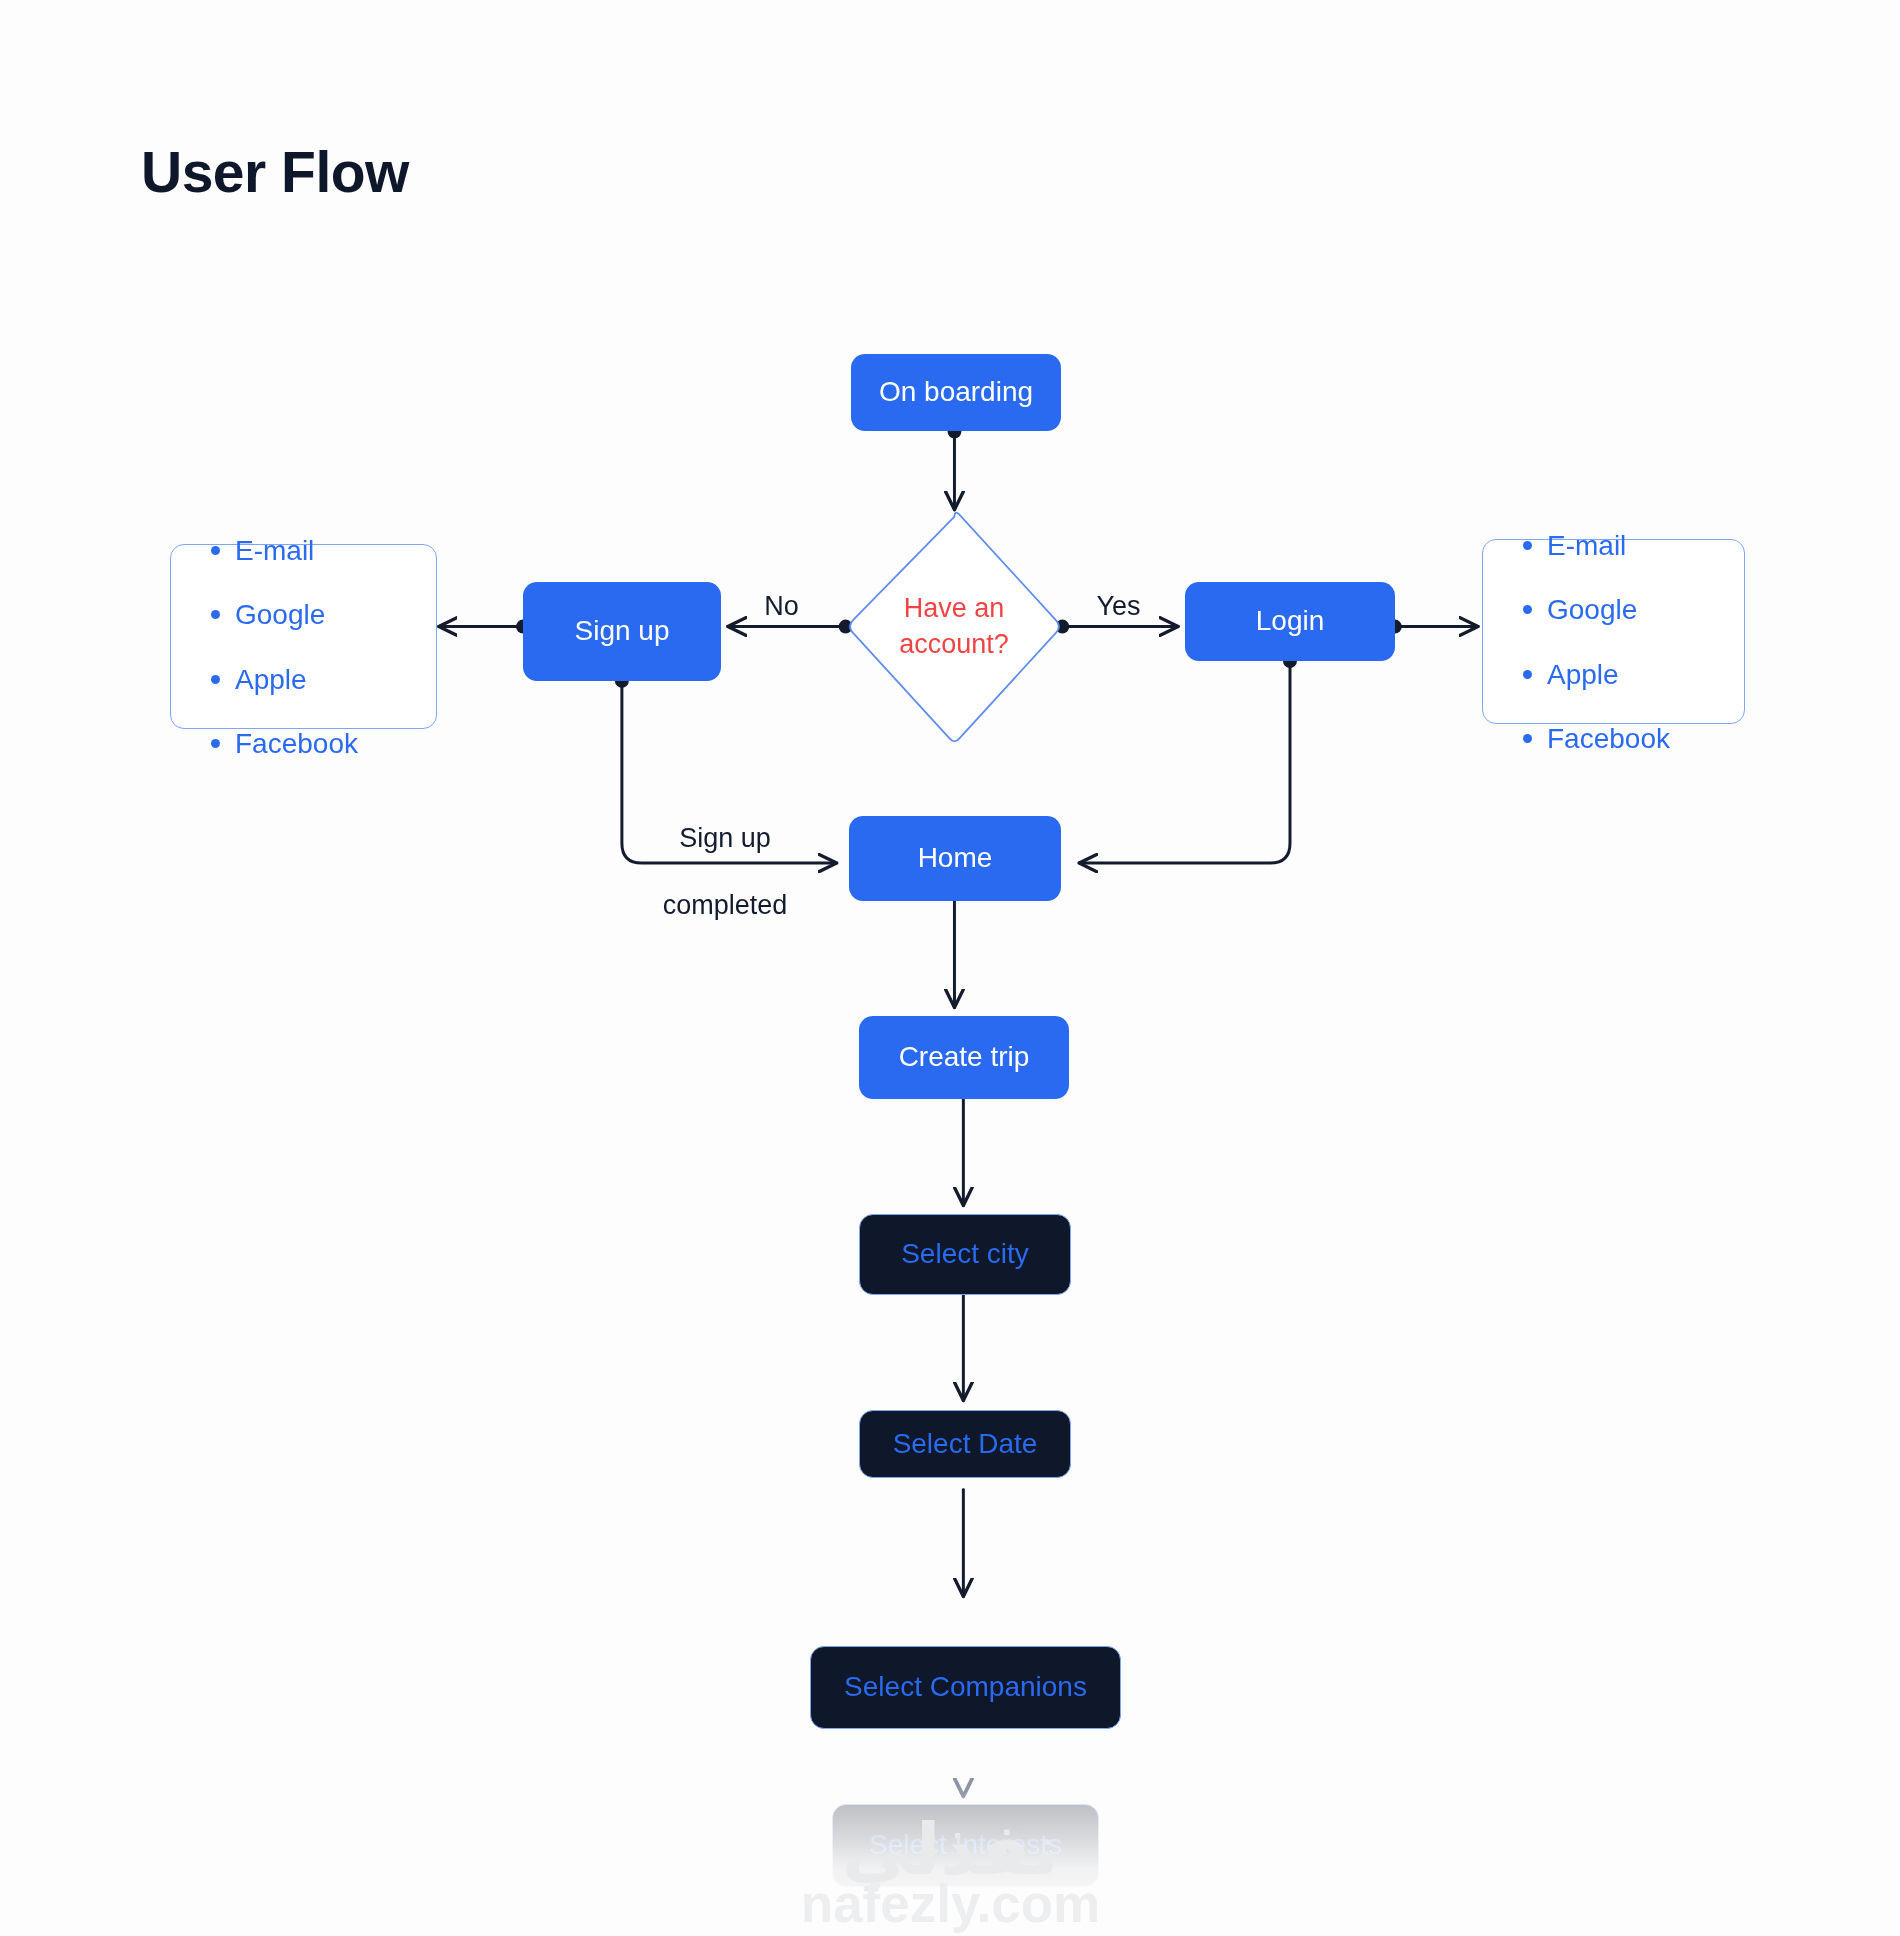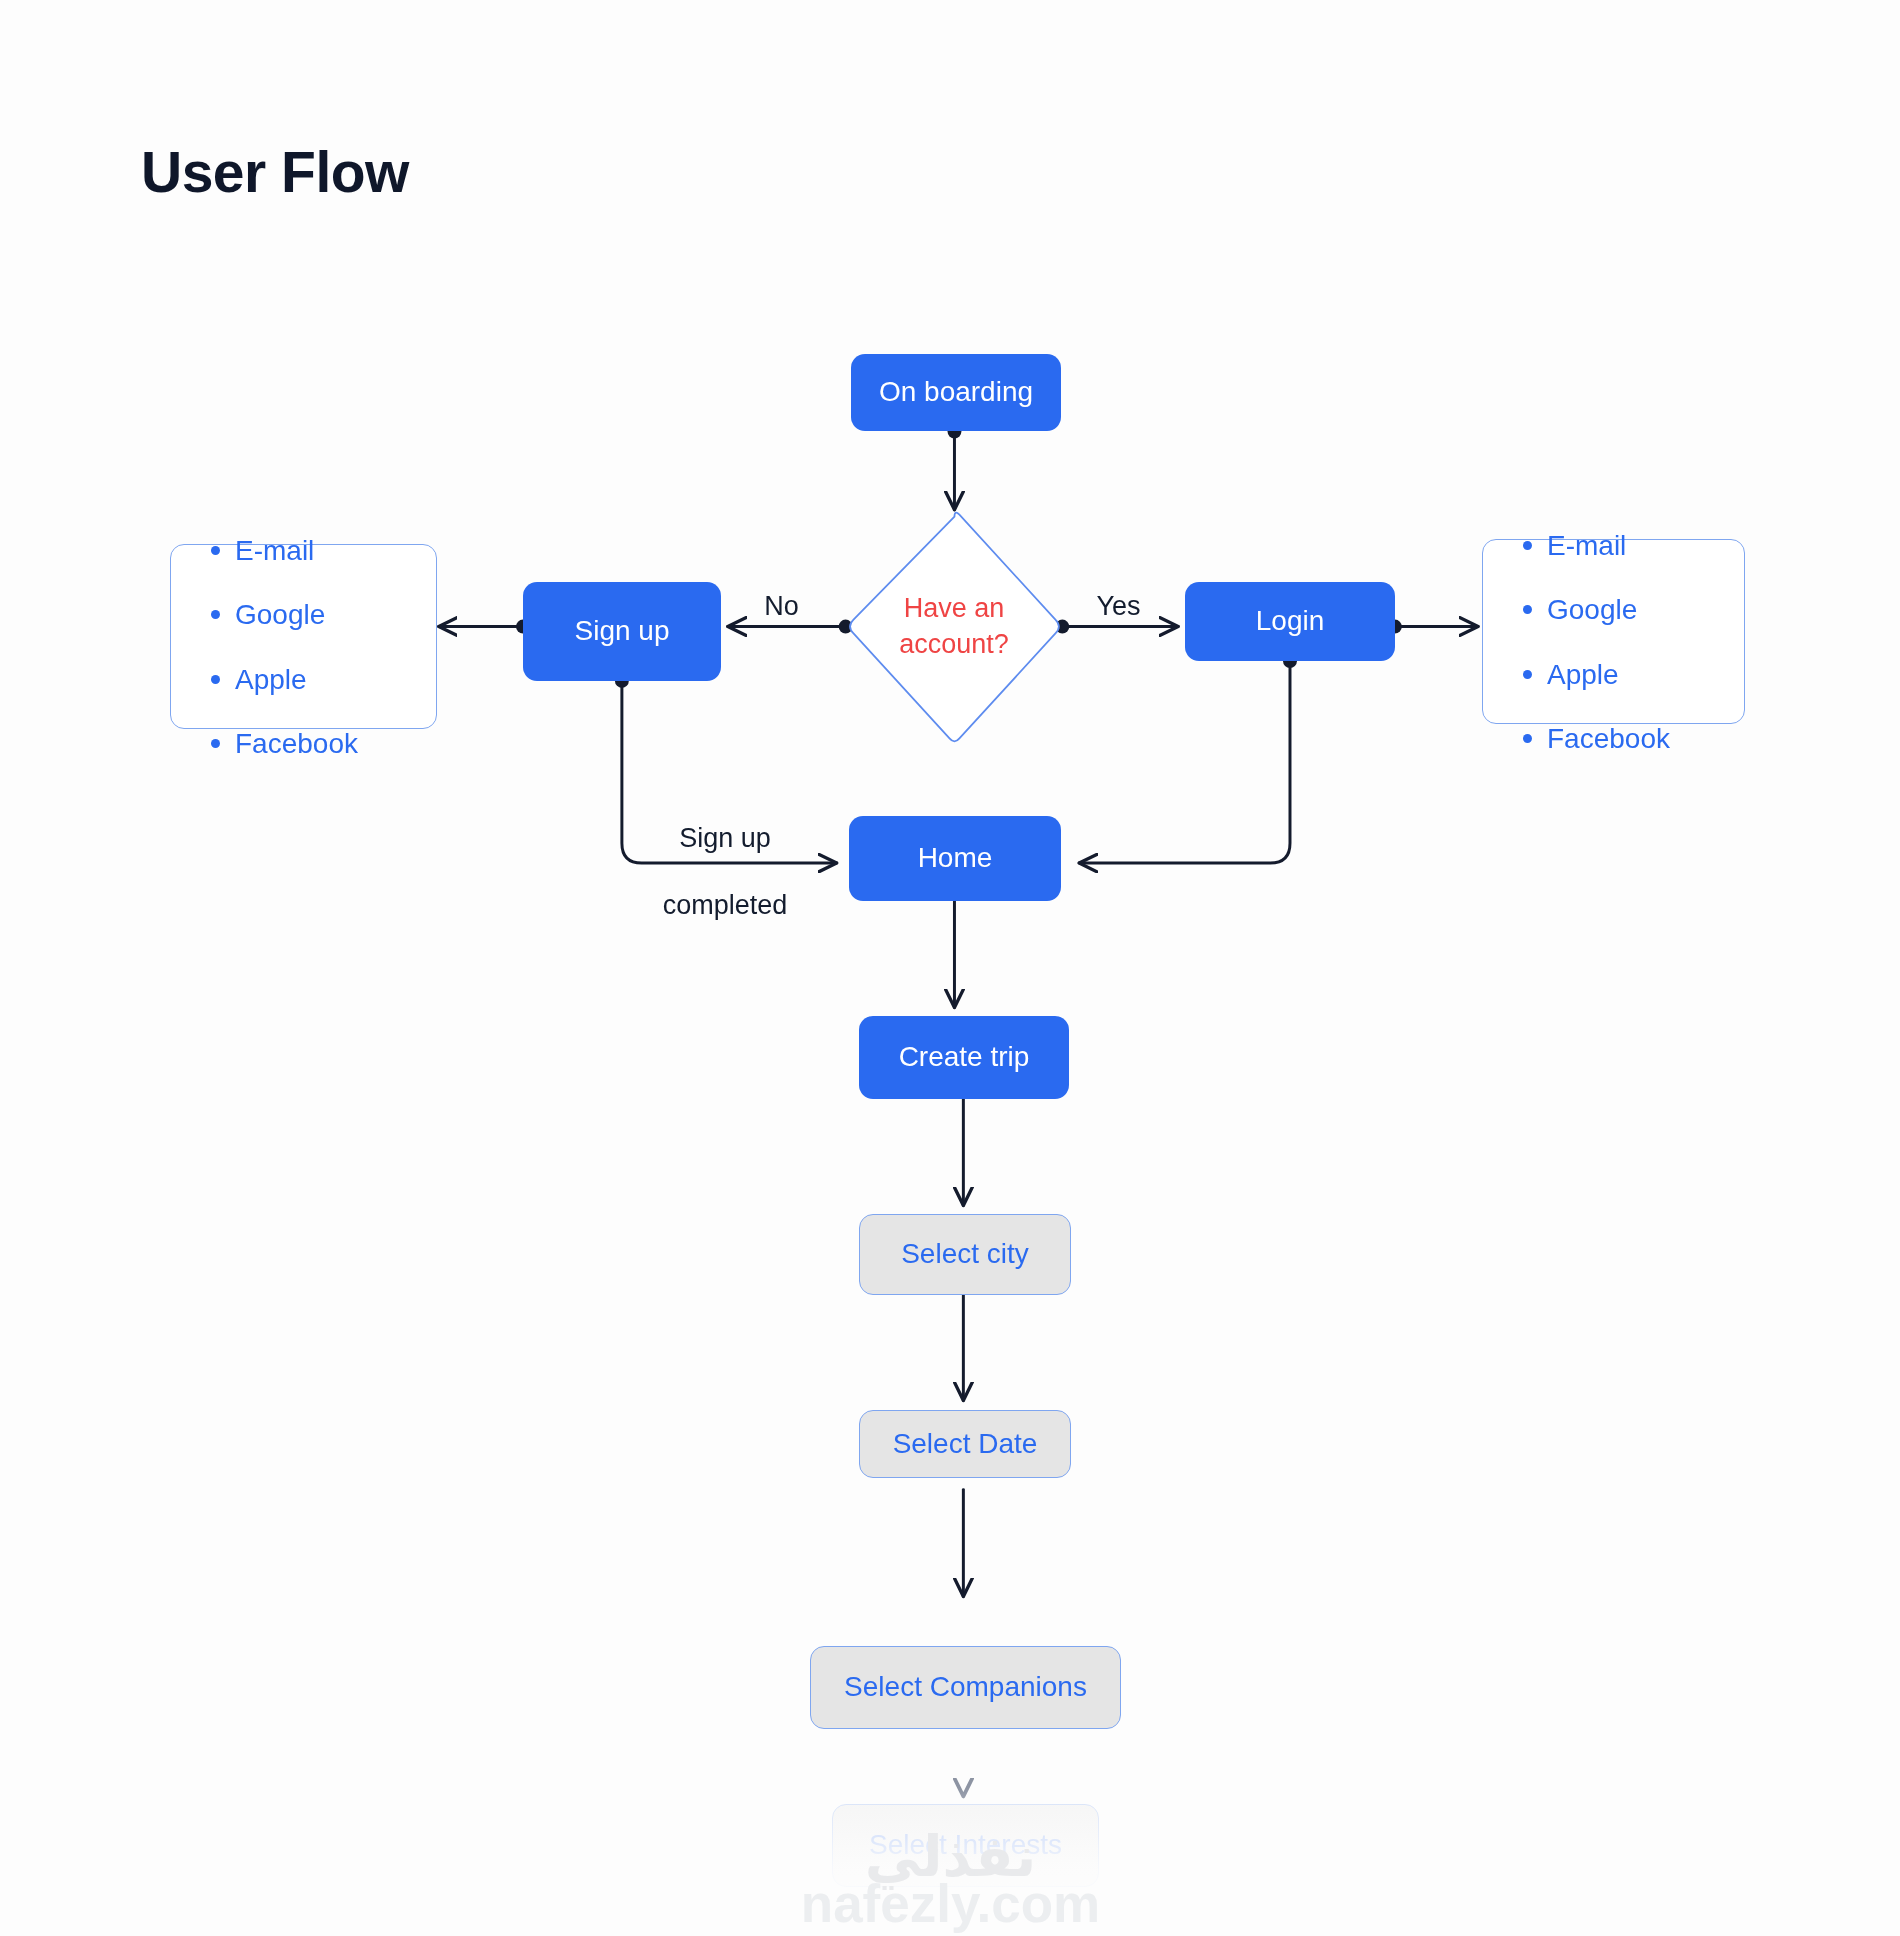"Select city" .node.outlined { background: #e5e5e5 -> #0f172a }
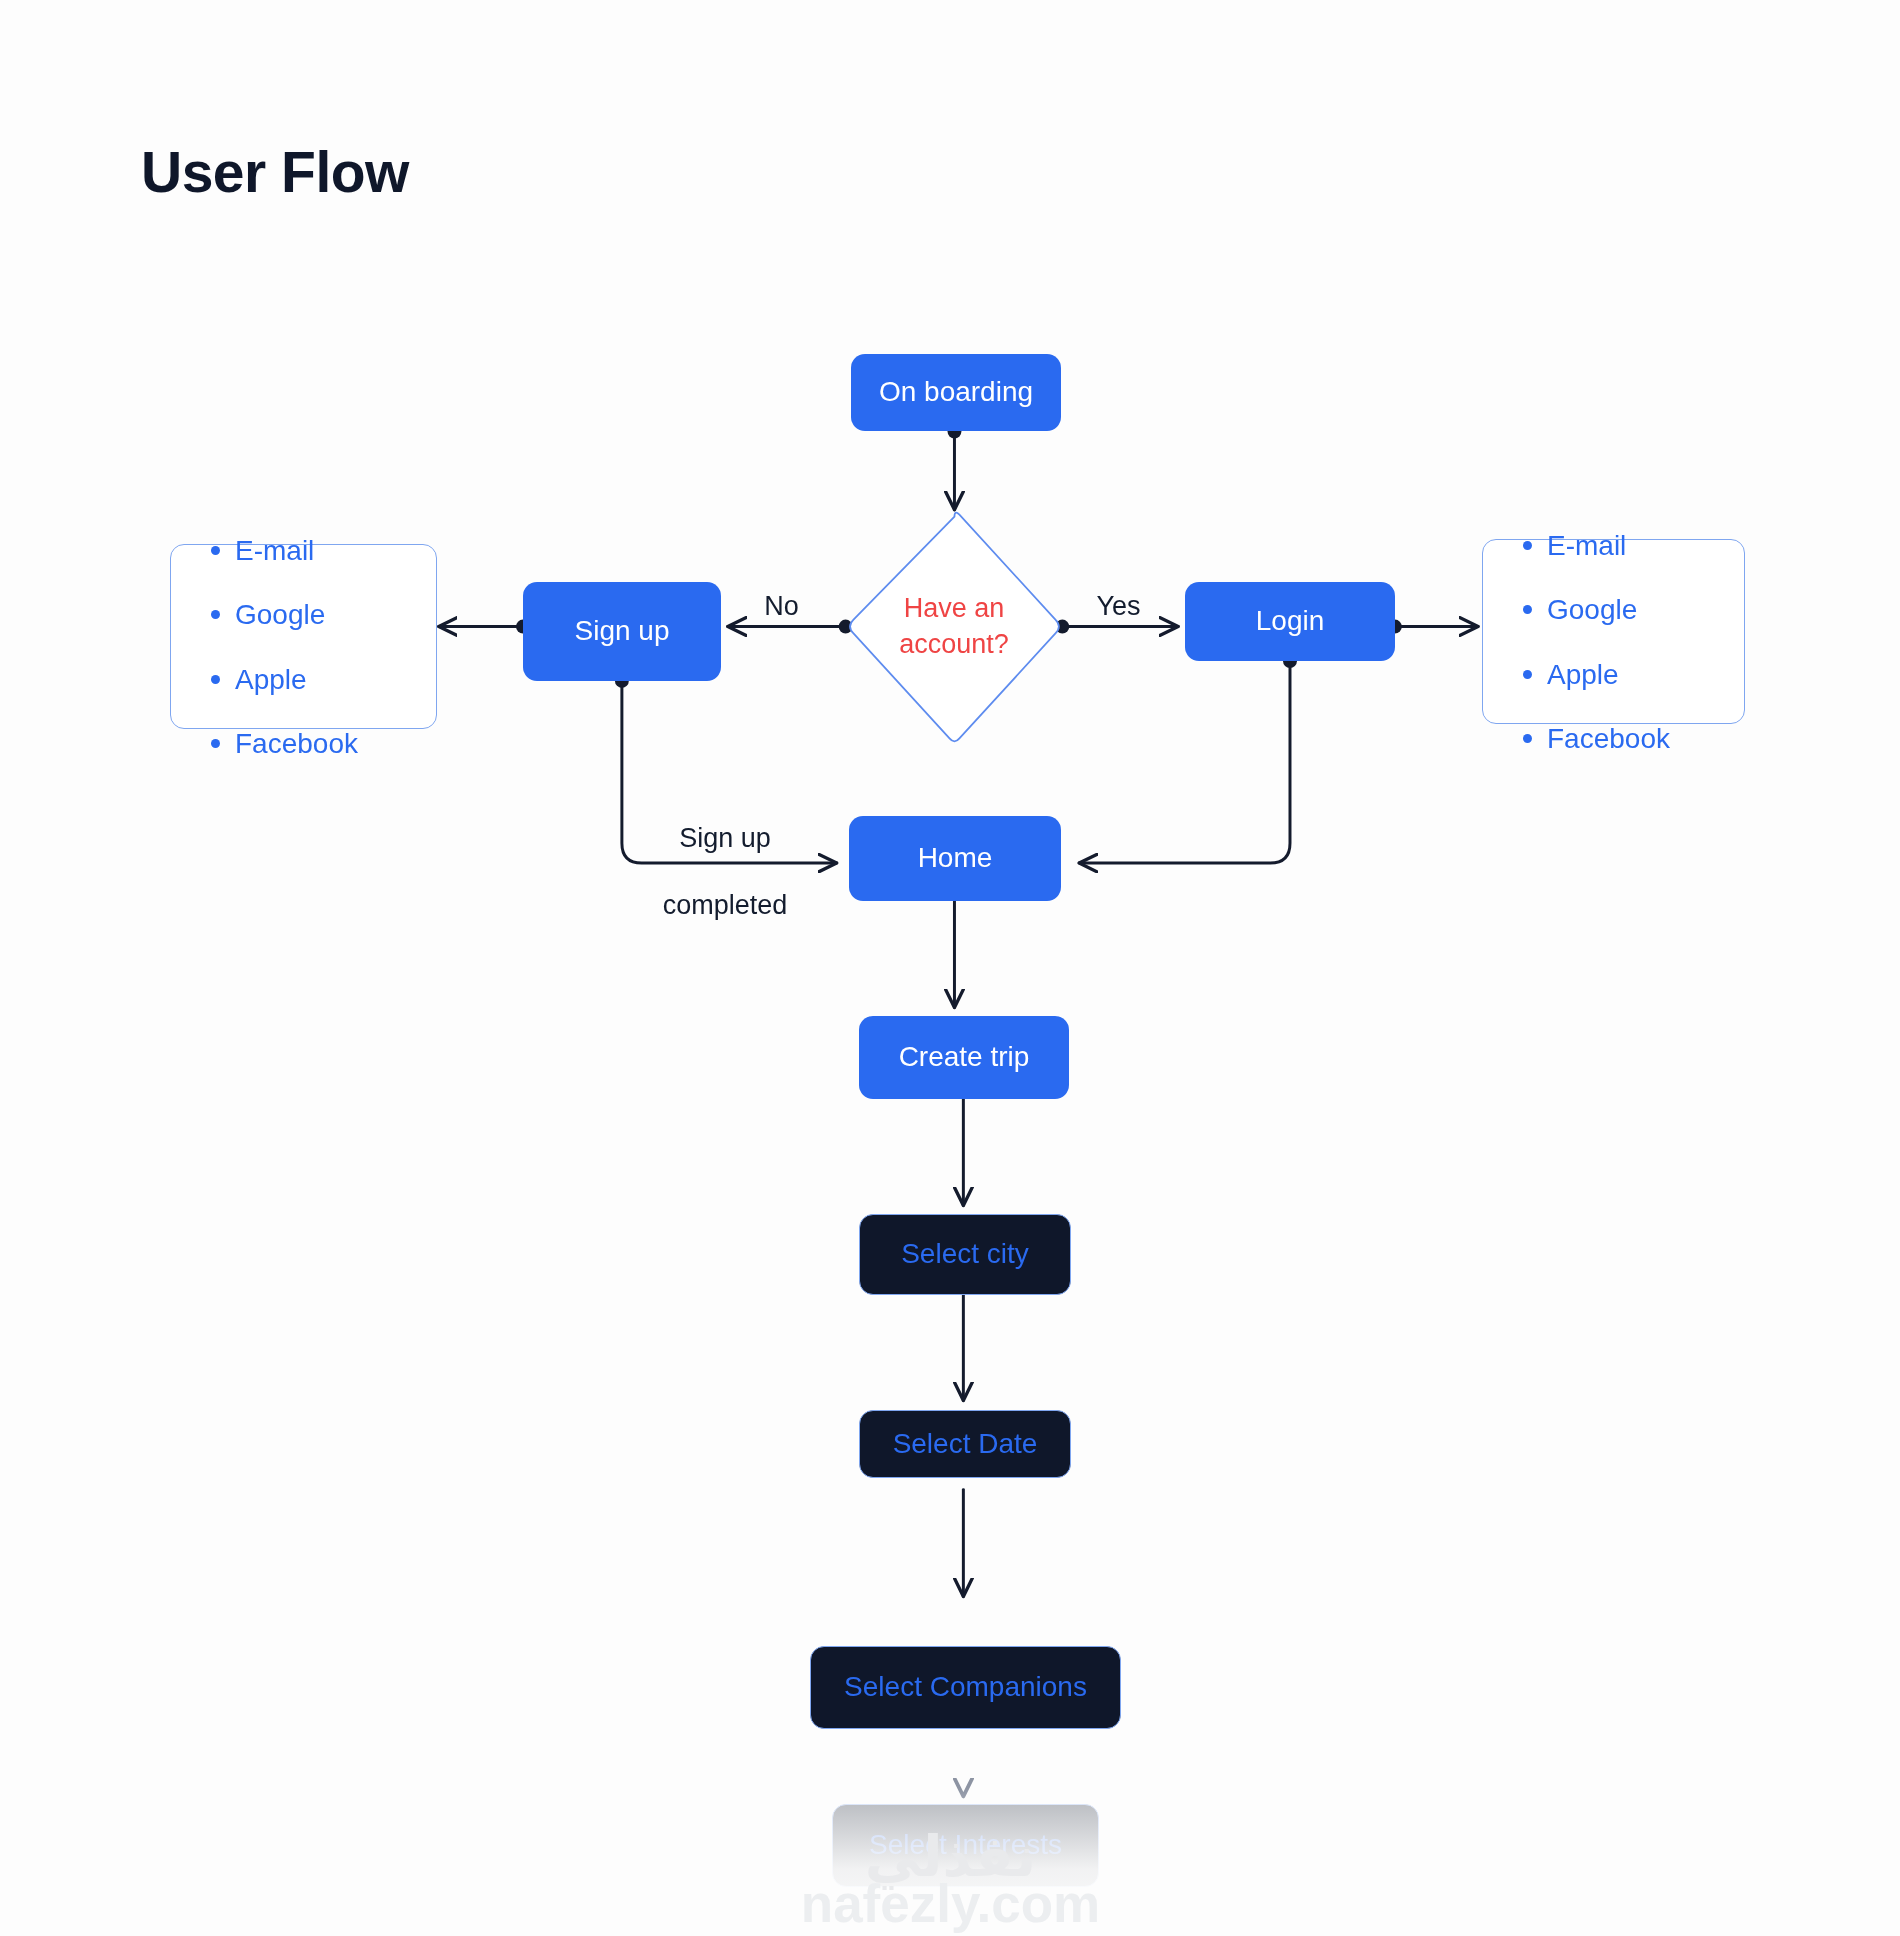"نفذلي" .wm-ar { font-size: 56px -> 71px }
